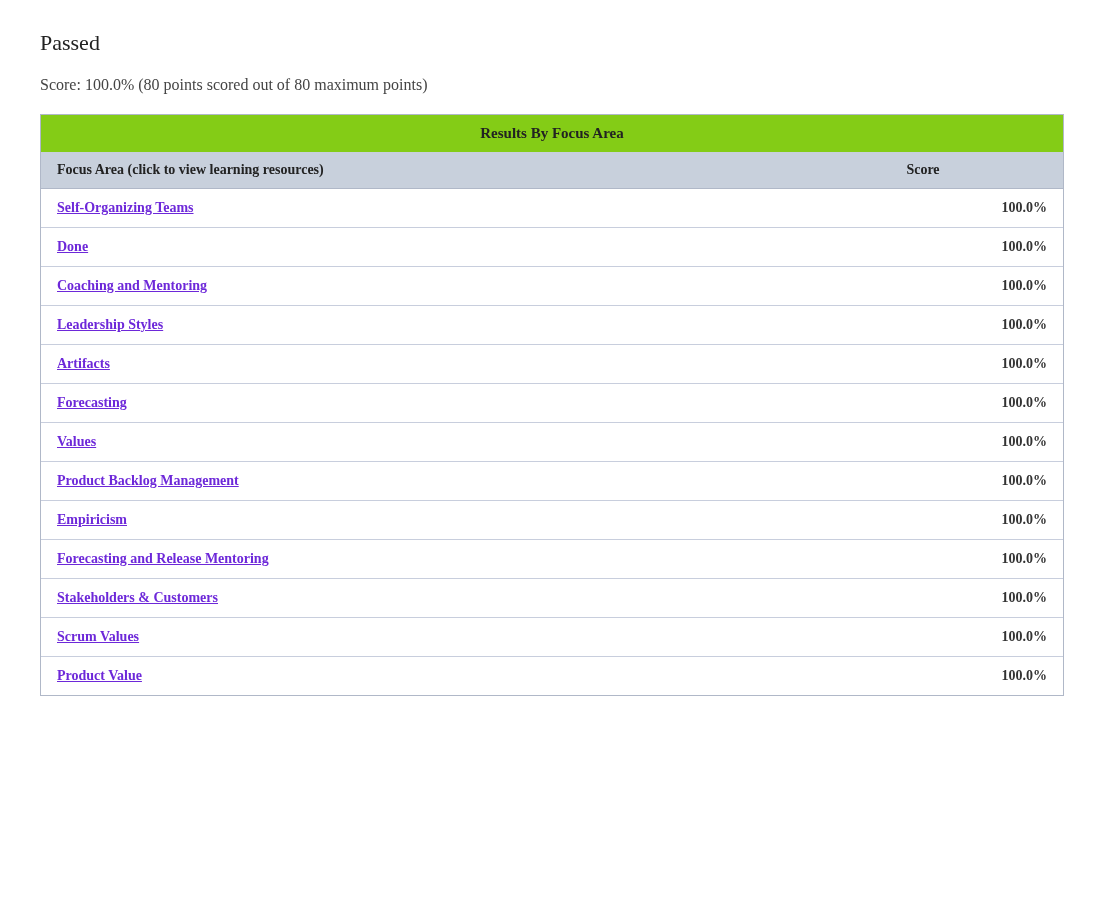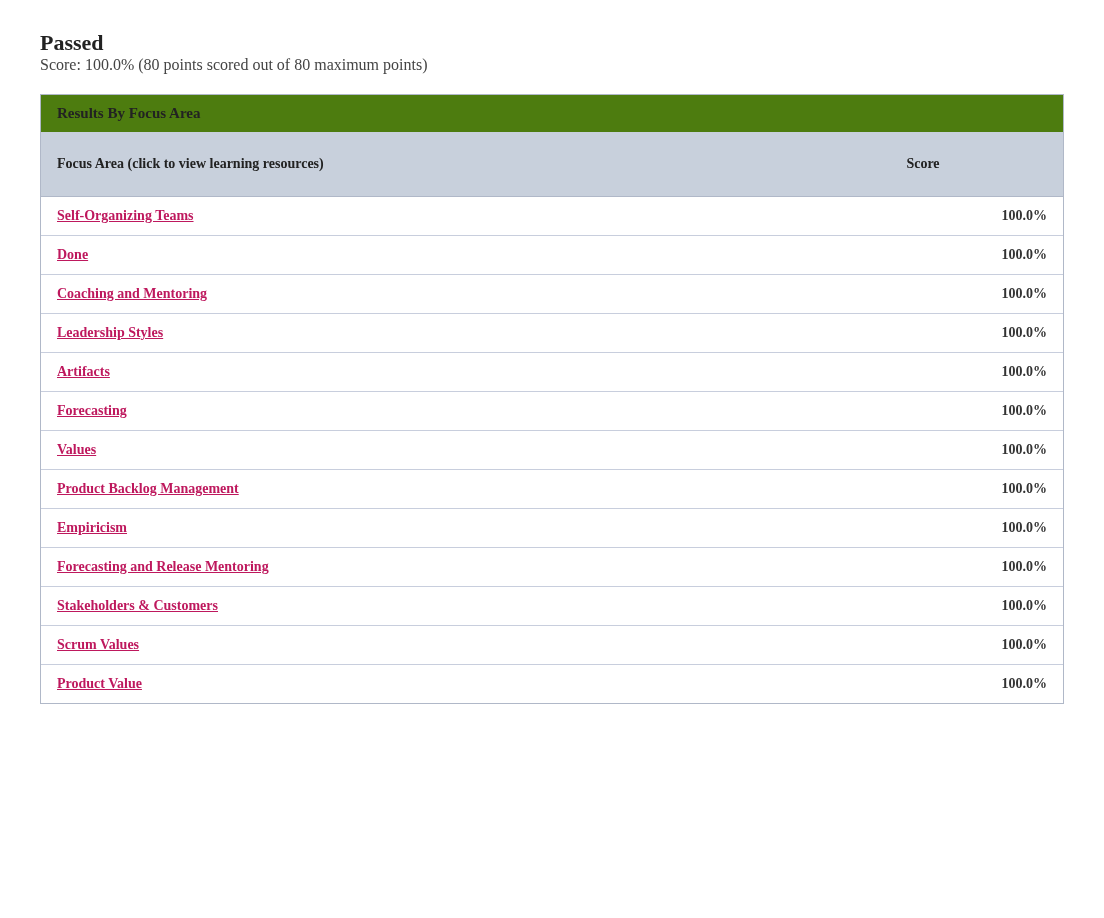"Passed" .pass-title { font-weight: bold -> normal; margin-bottom: 0 -> 20px }
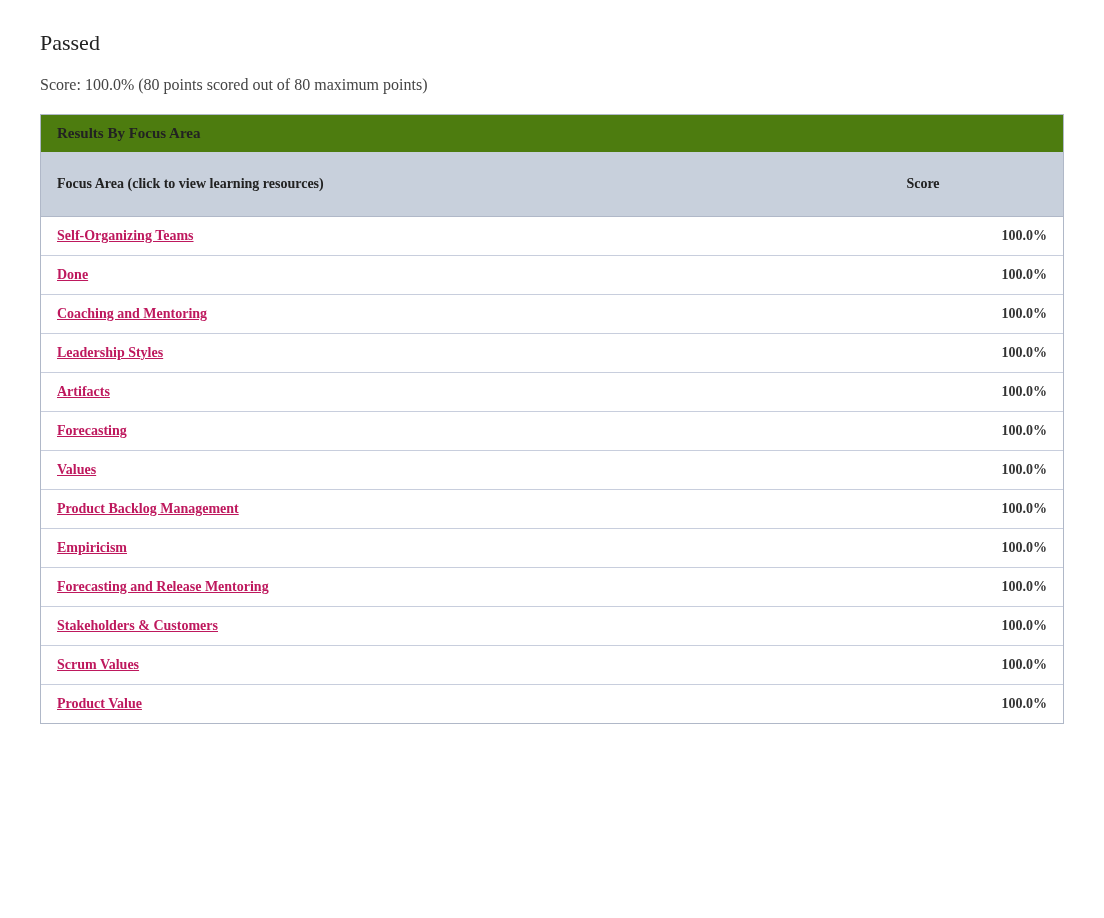"Results By Focus Area" .table-title-row { background-color: #4d7c0f -> #84cc16; text-align: left -> center }
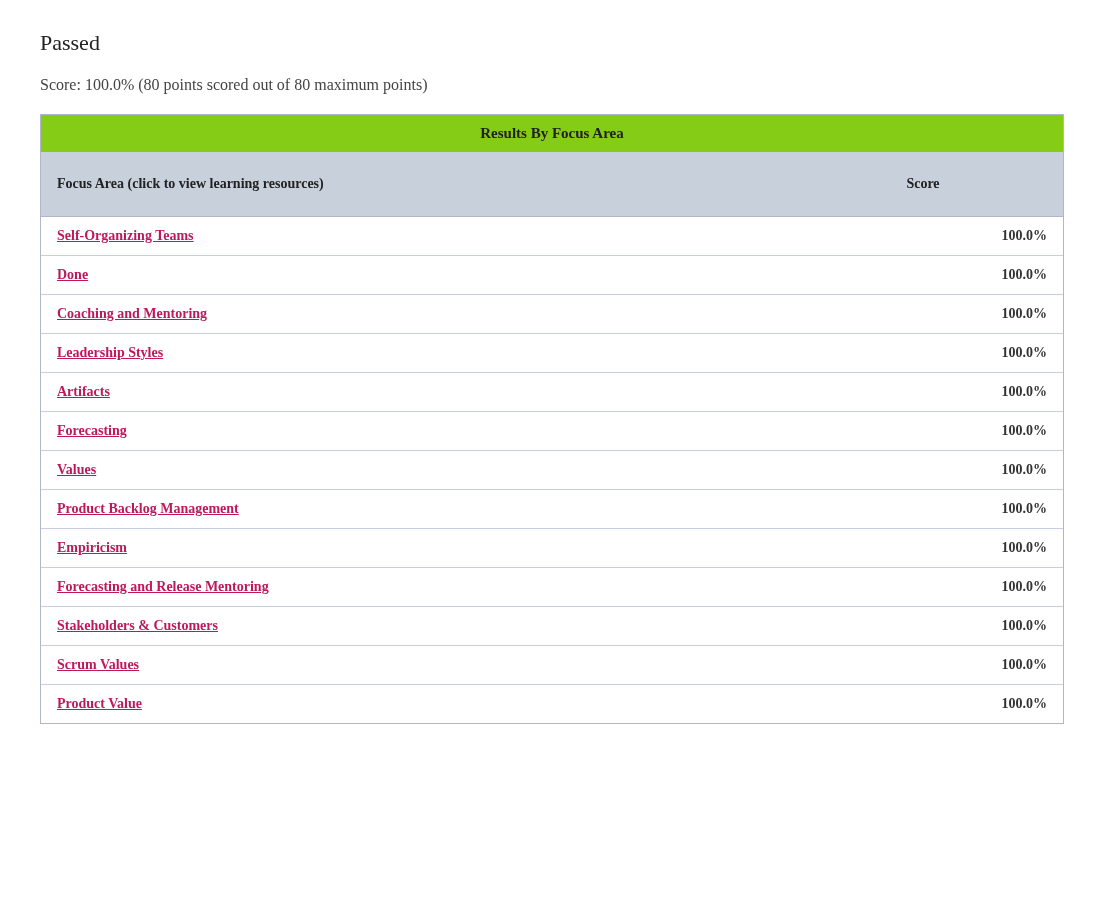"Focus Area (click to view" thead tr th { padding: 24px 16px -> 10px 16px }
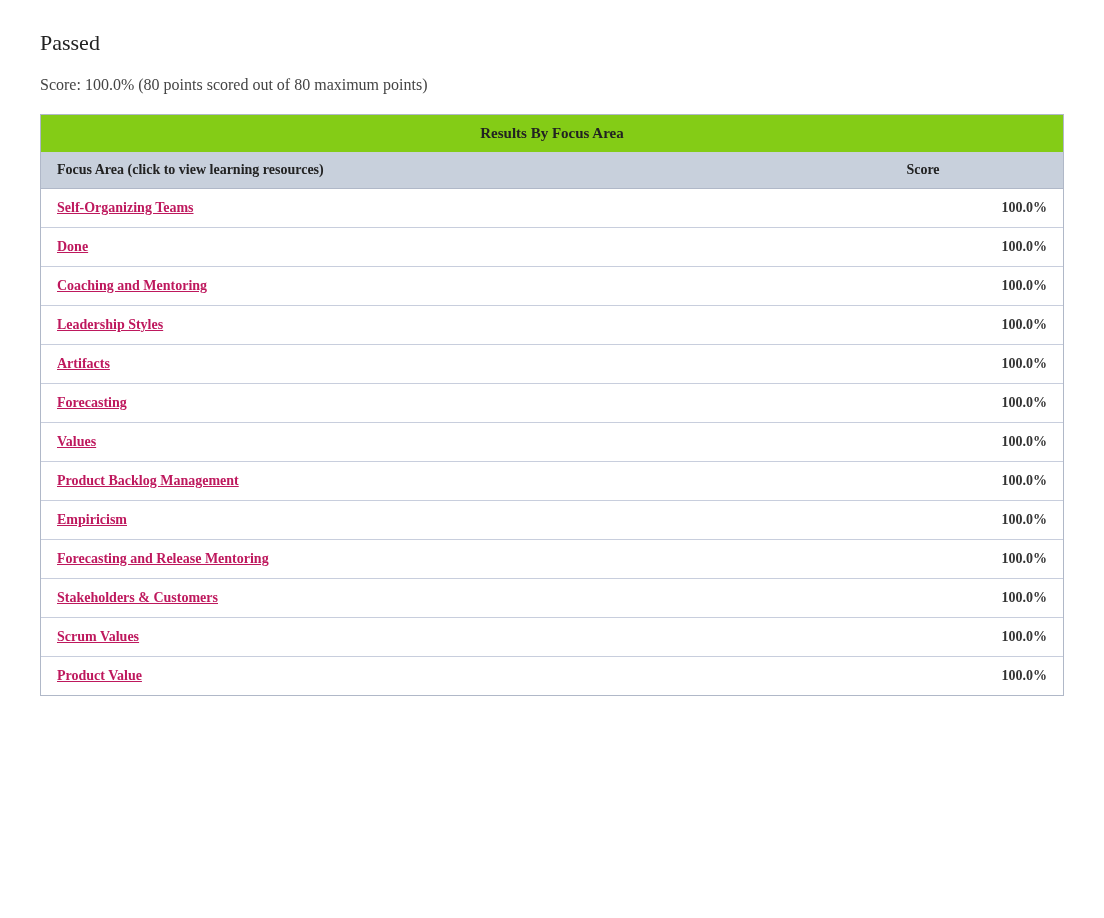"Self-Organizing Teams" a.focus-link { color: #be185d -> #6d28d9 }
